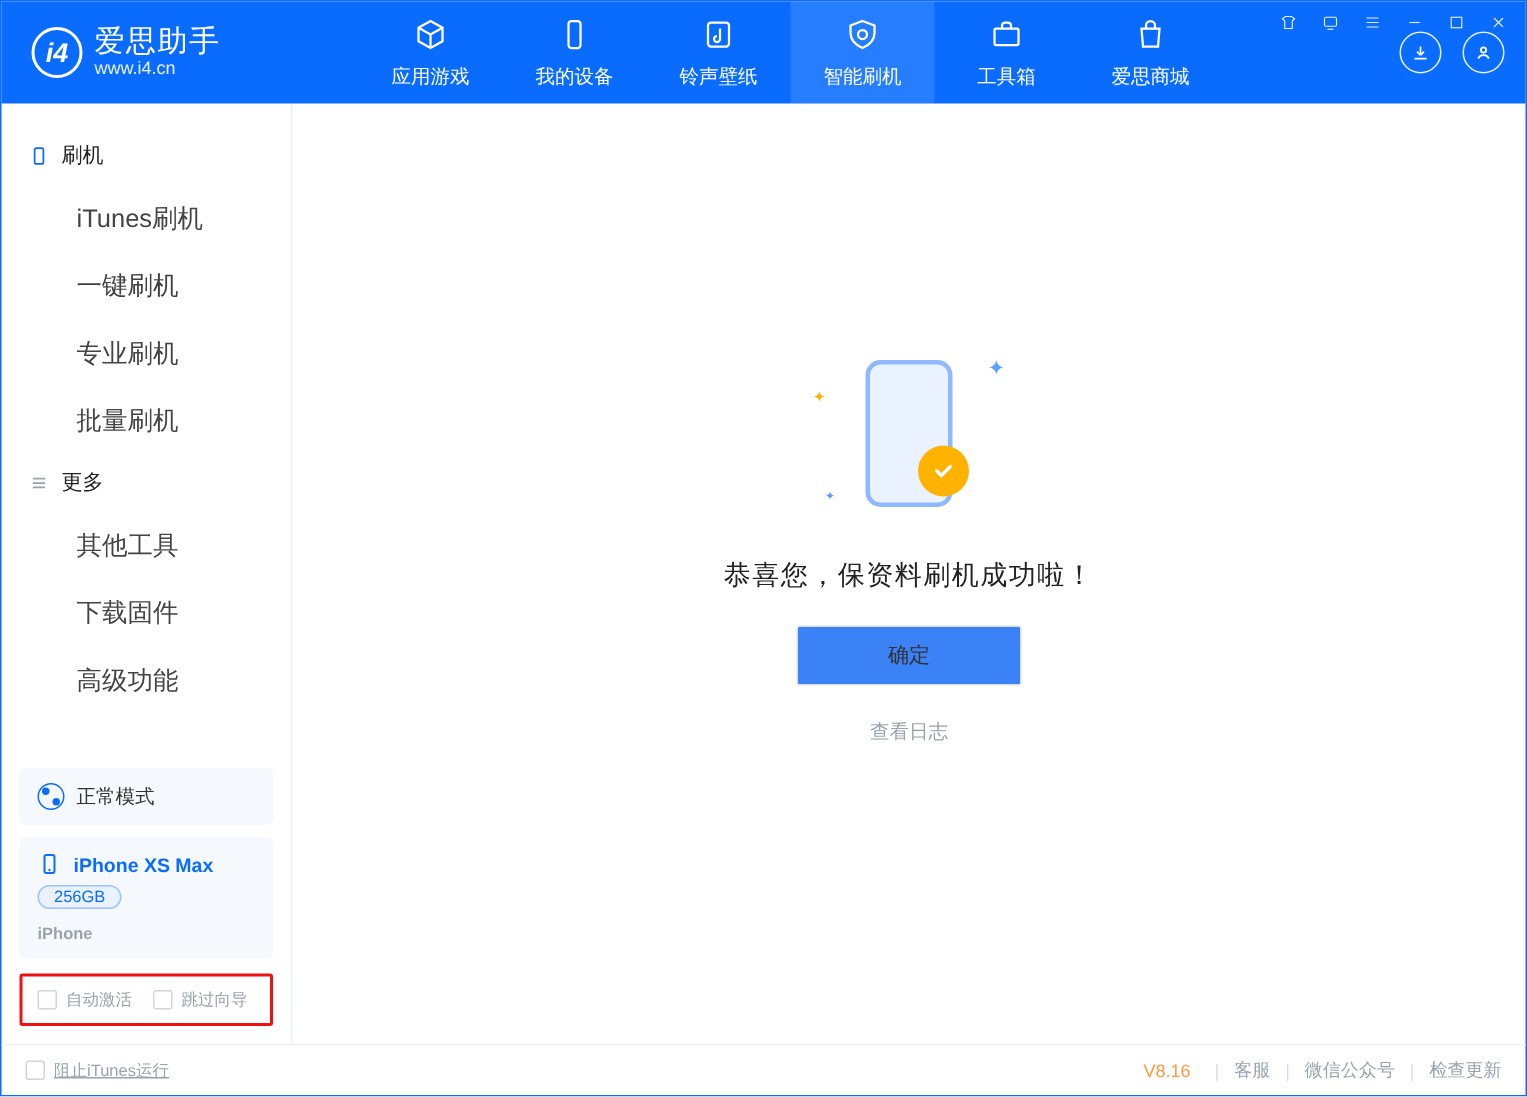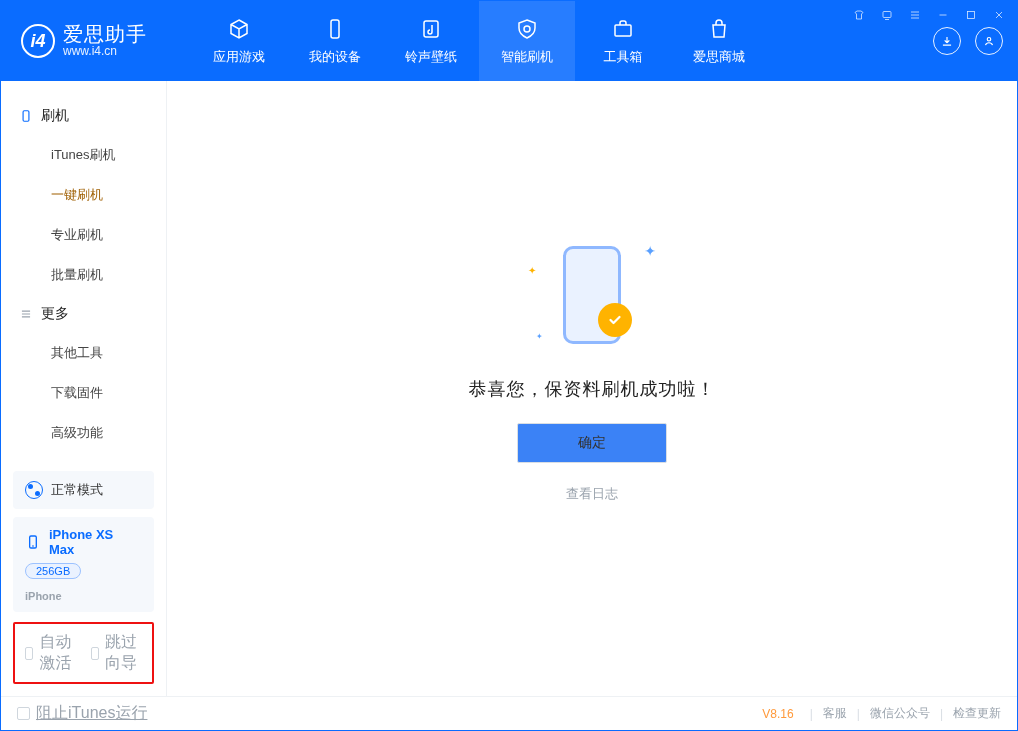"i4" .header { gap: none -> 48px; height: 80px -> 68px }
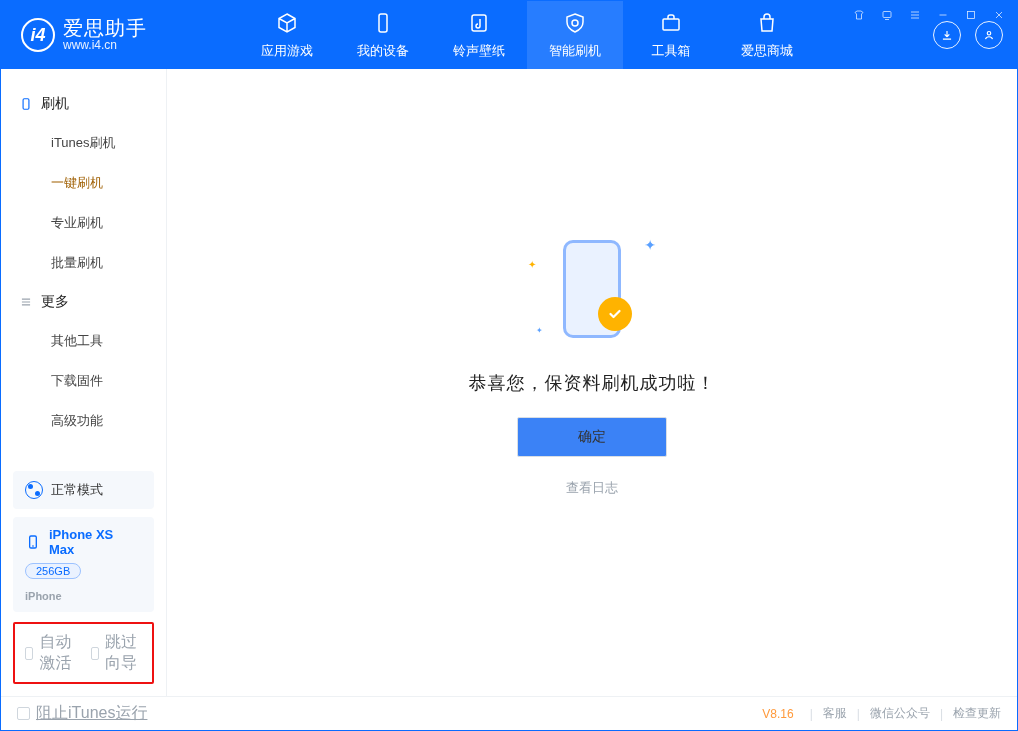"刷机" .sidebar { width: 166px -> 194px }
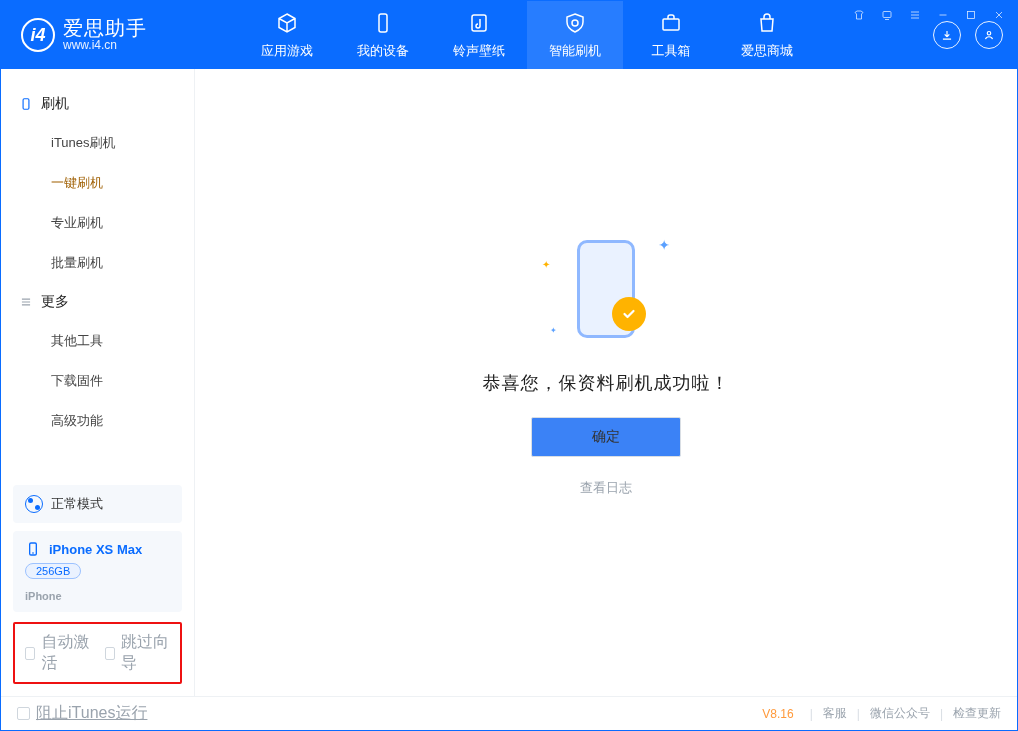"iTunes刷机" .side-item { font-size: 13px -> 17px }
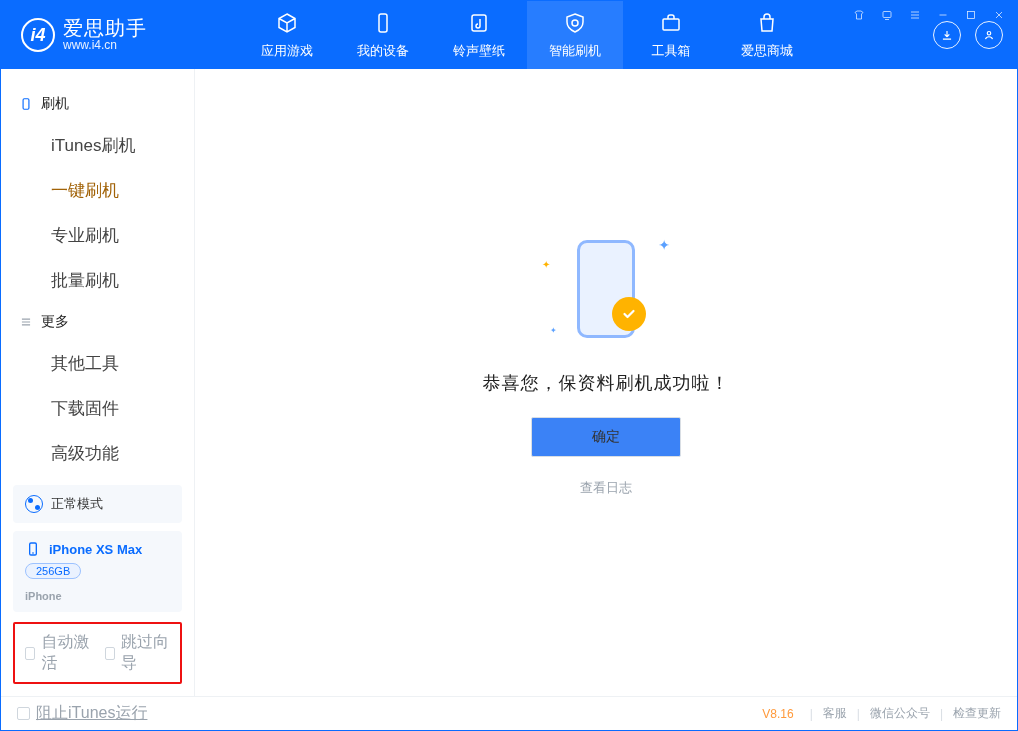"一键刷机" .side-item.active { color: #a16207 -> #404040 }
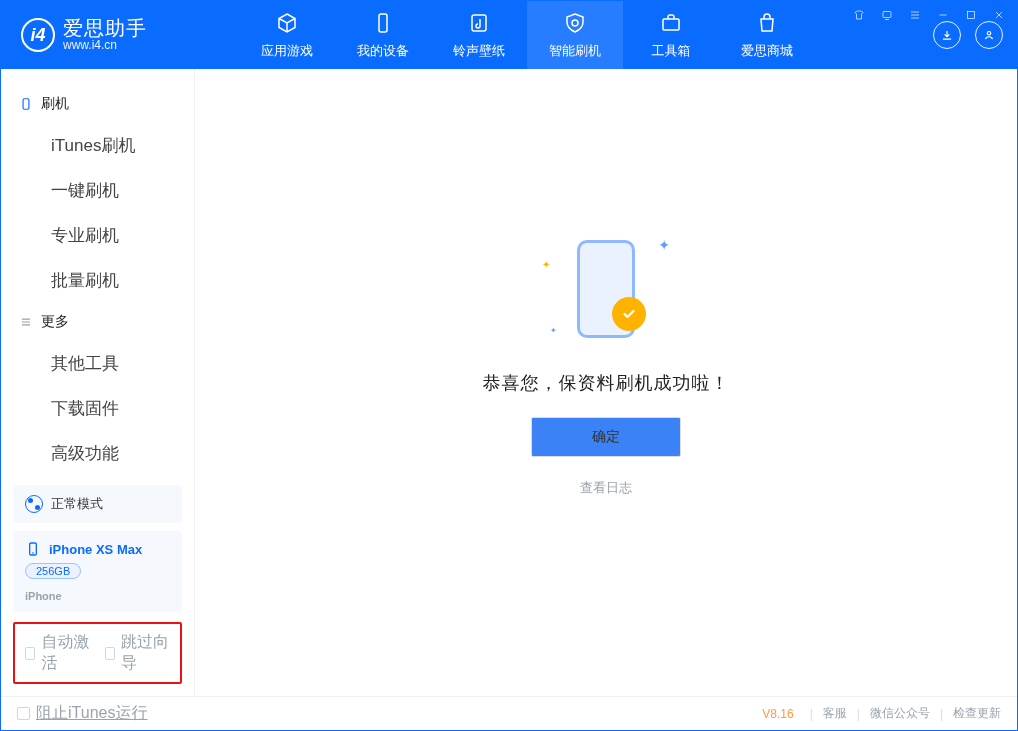"自动激活" .chk { font-size: 16px -> 11px }
